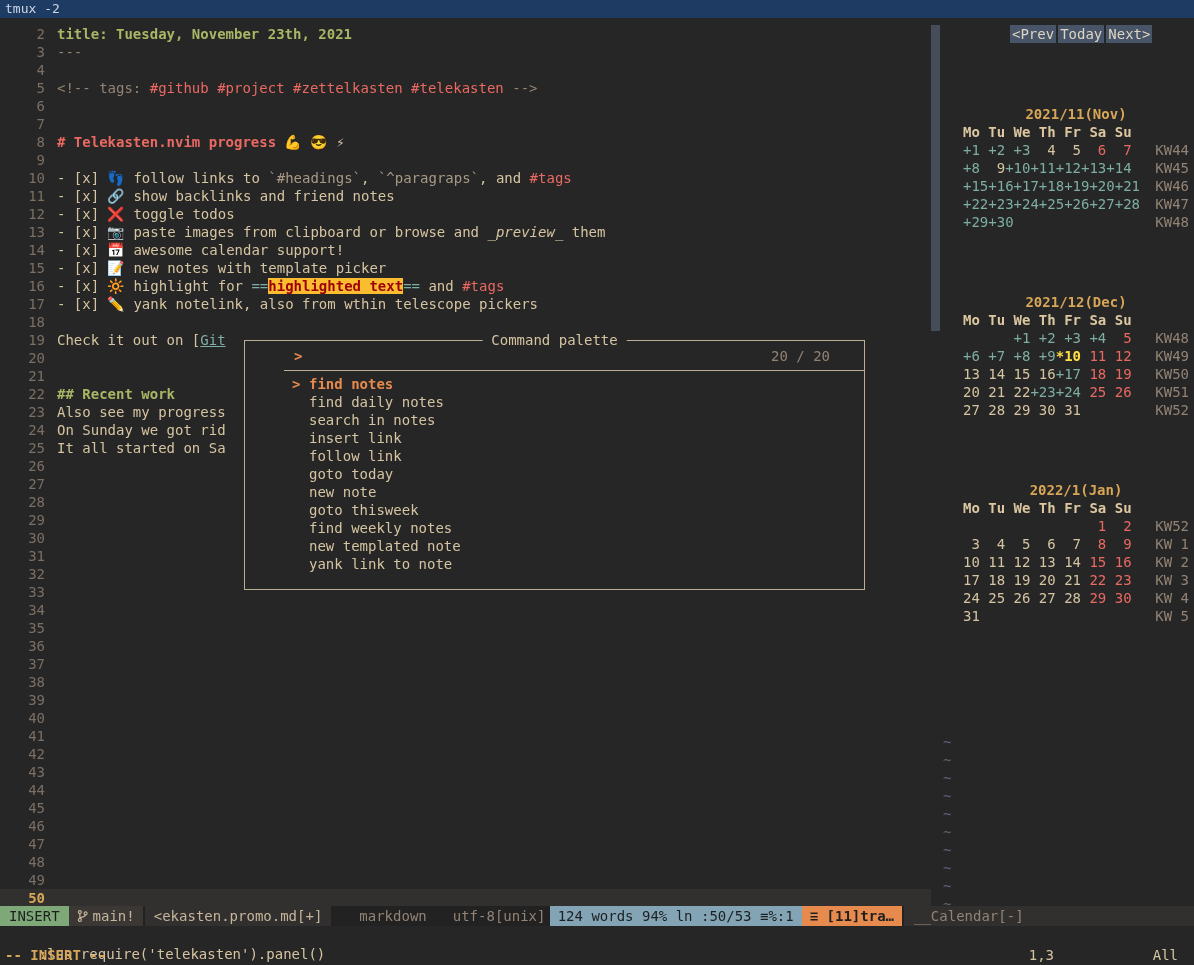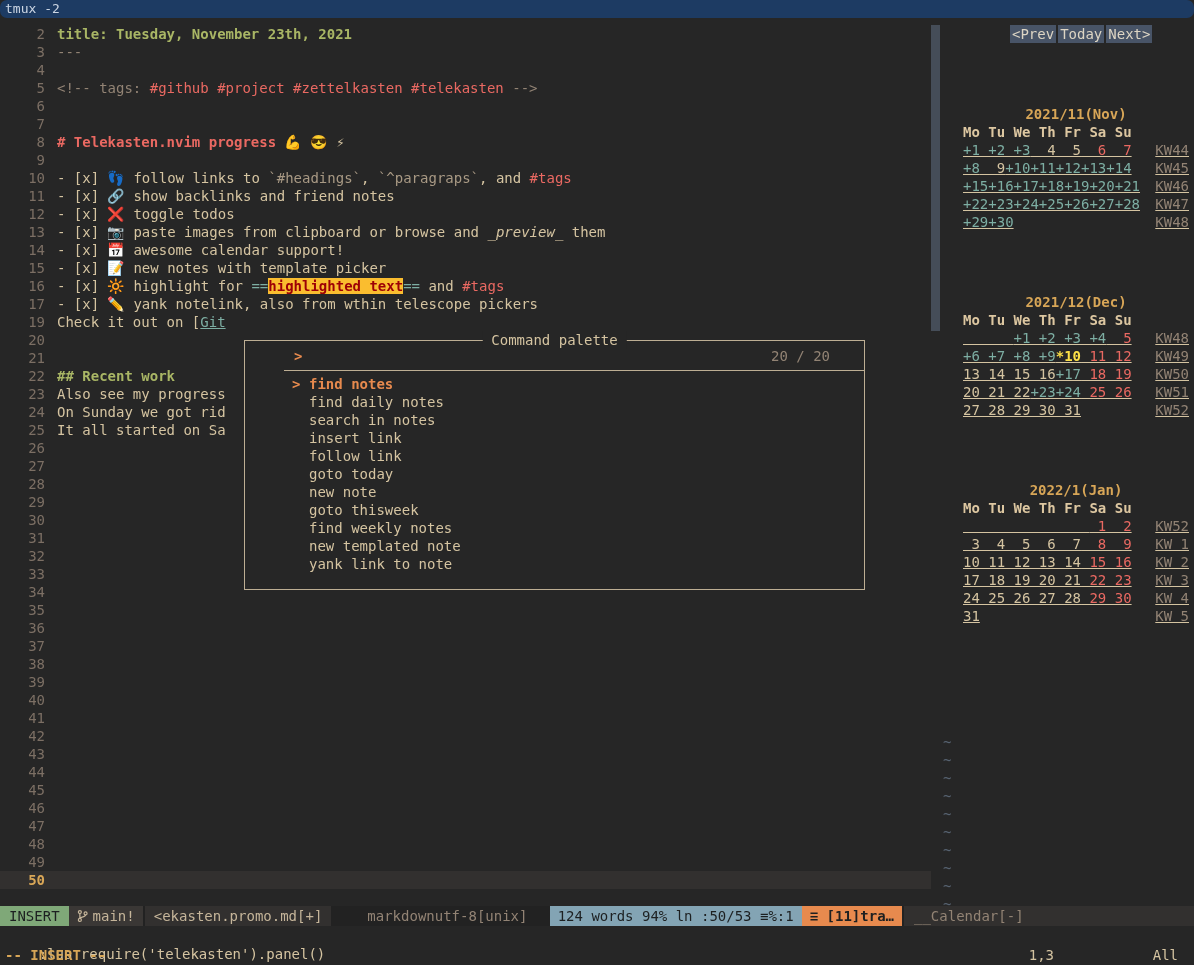"tmux -2" .titlebar { border-radius: 7px -> none }
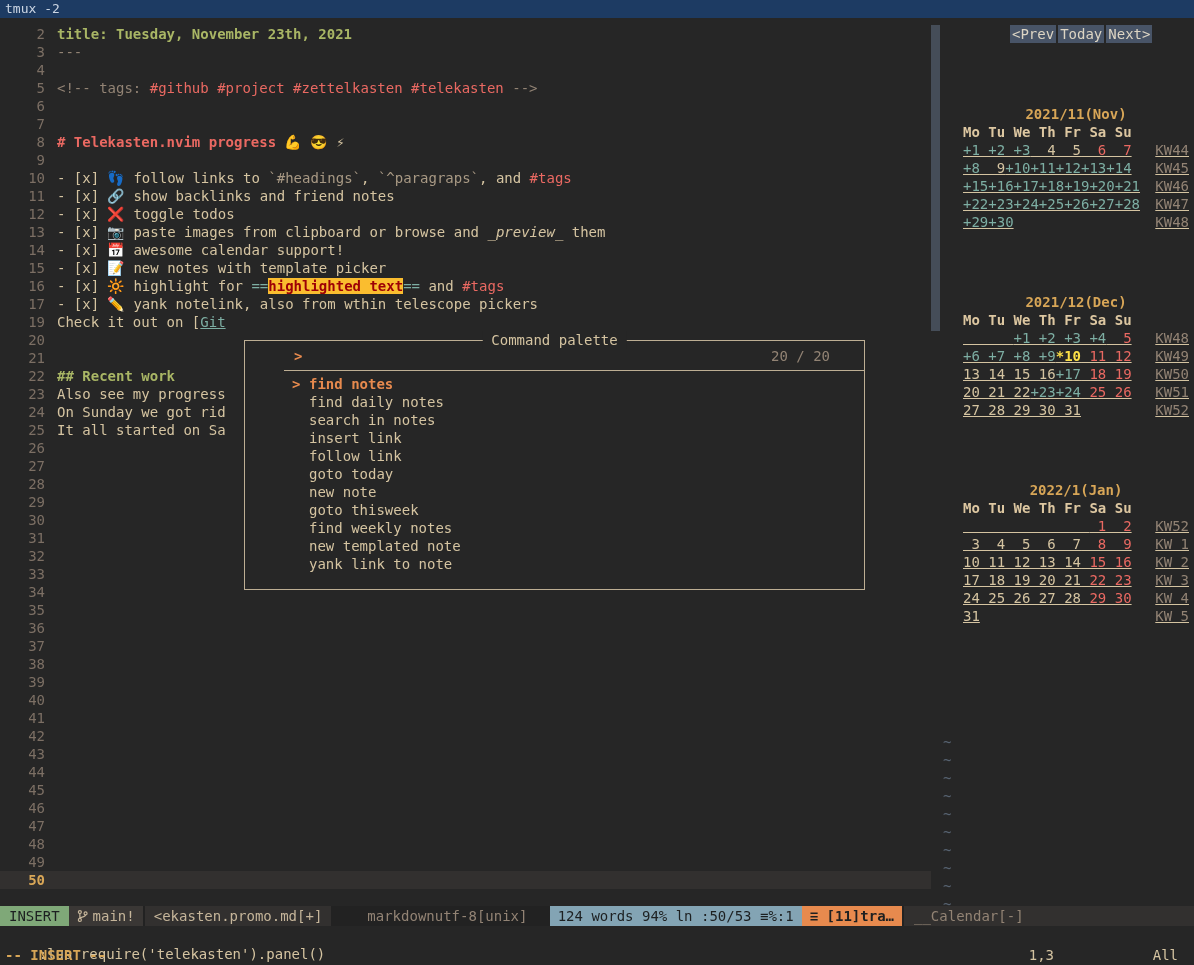"+1 +2 +3 4 5" .cal-week { text-decoration: underline -> none }
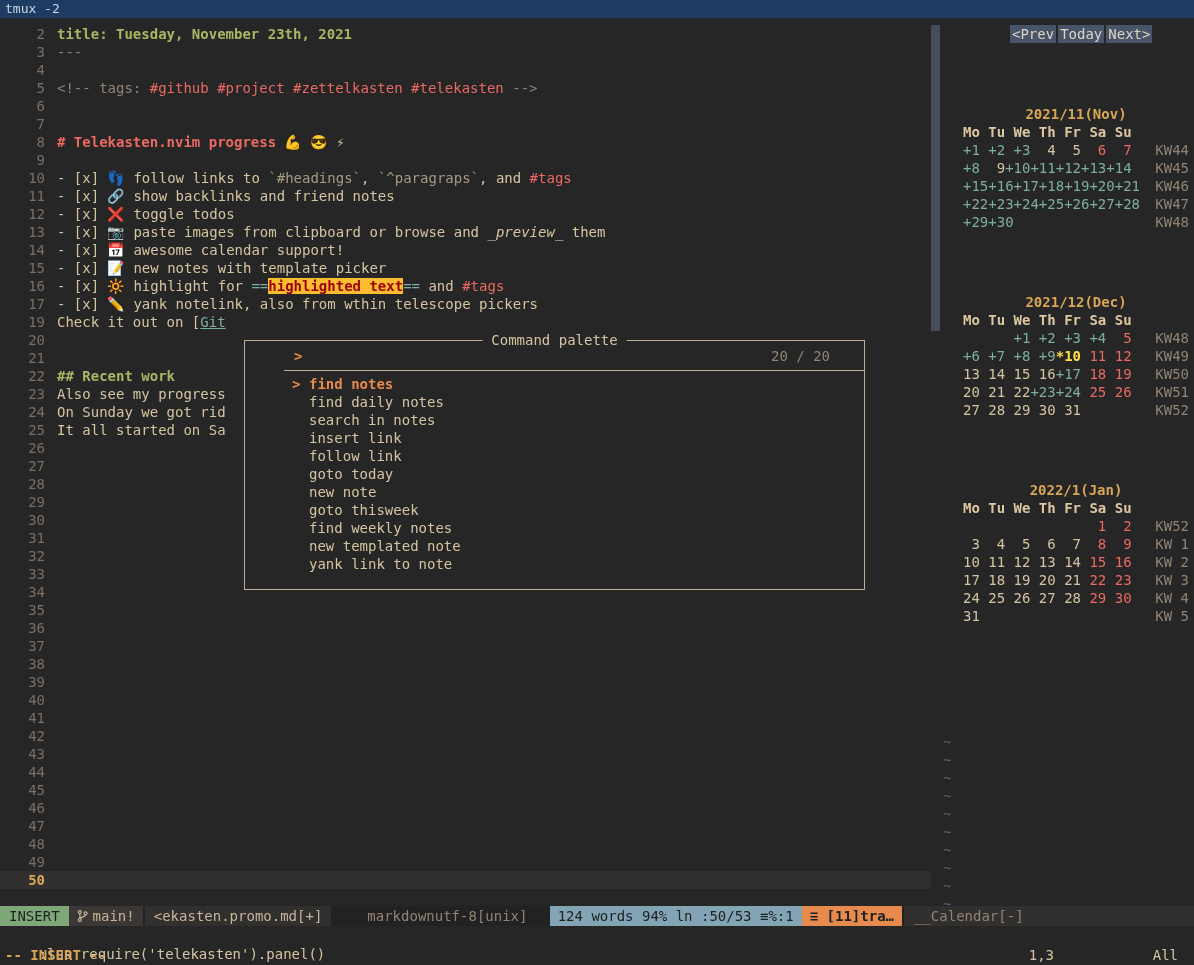"18" div.eline { html: none -> <div><span>18</span><span></span></div> }
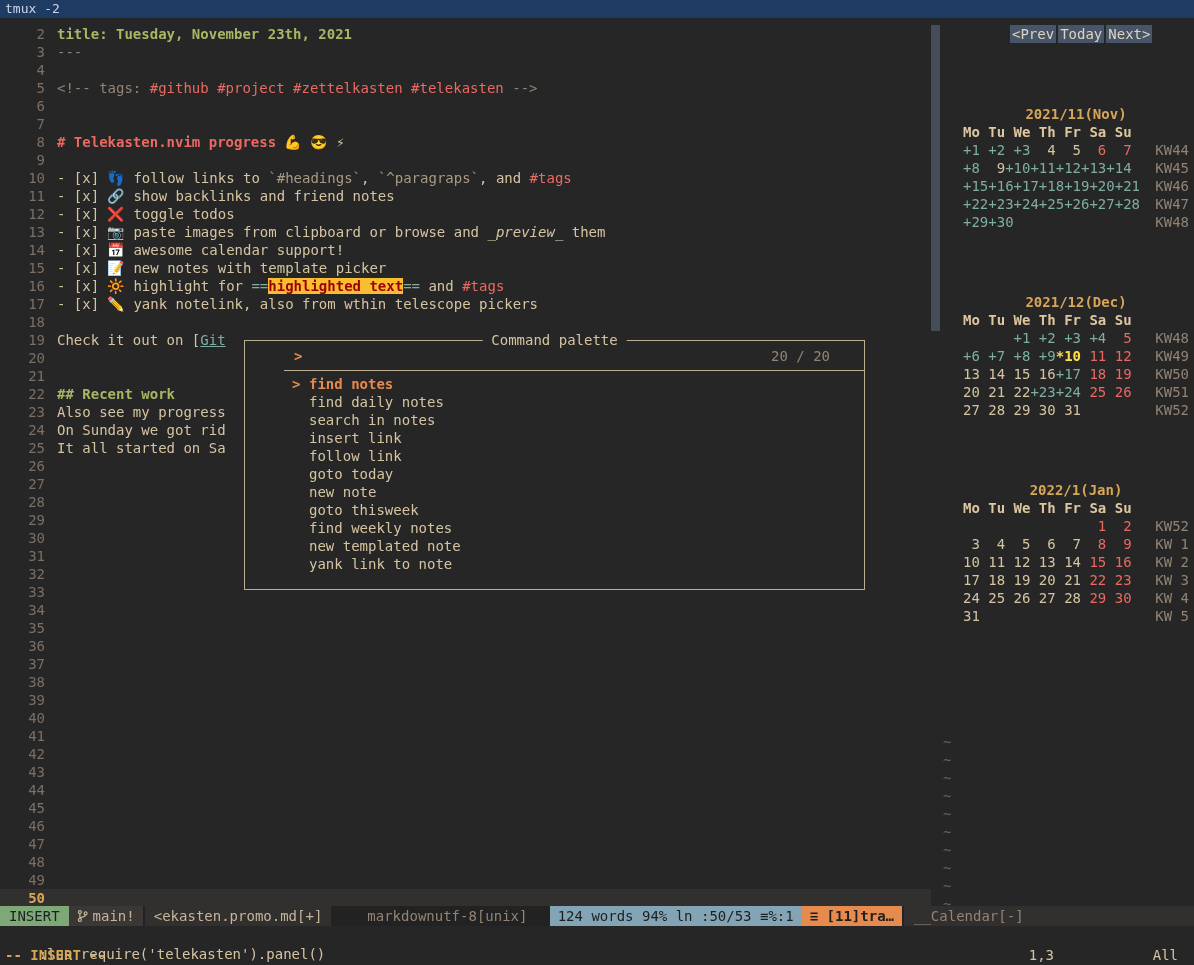"markdown" .seg-mid { gap: none -> 26px; padding-left: 36px -> 28px }
